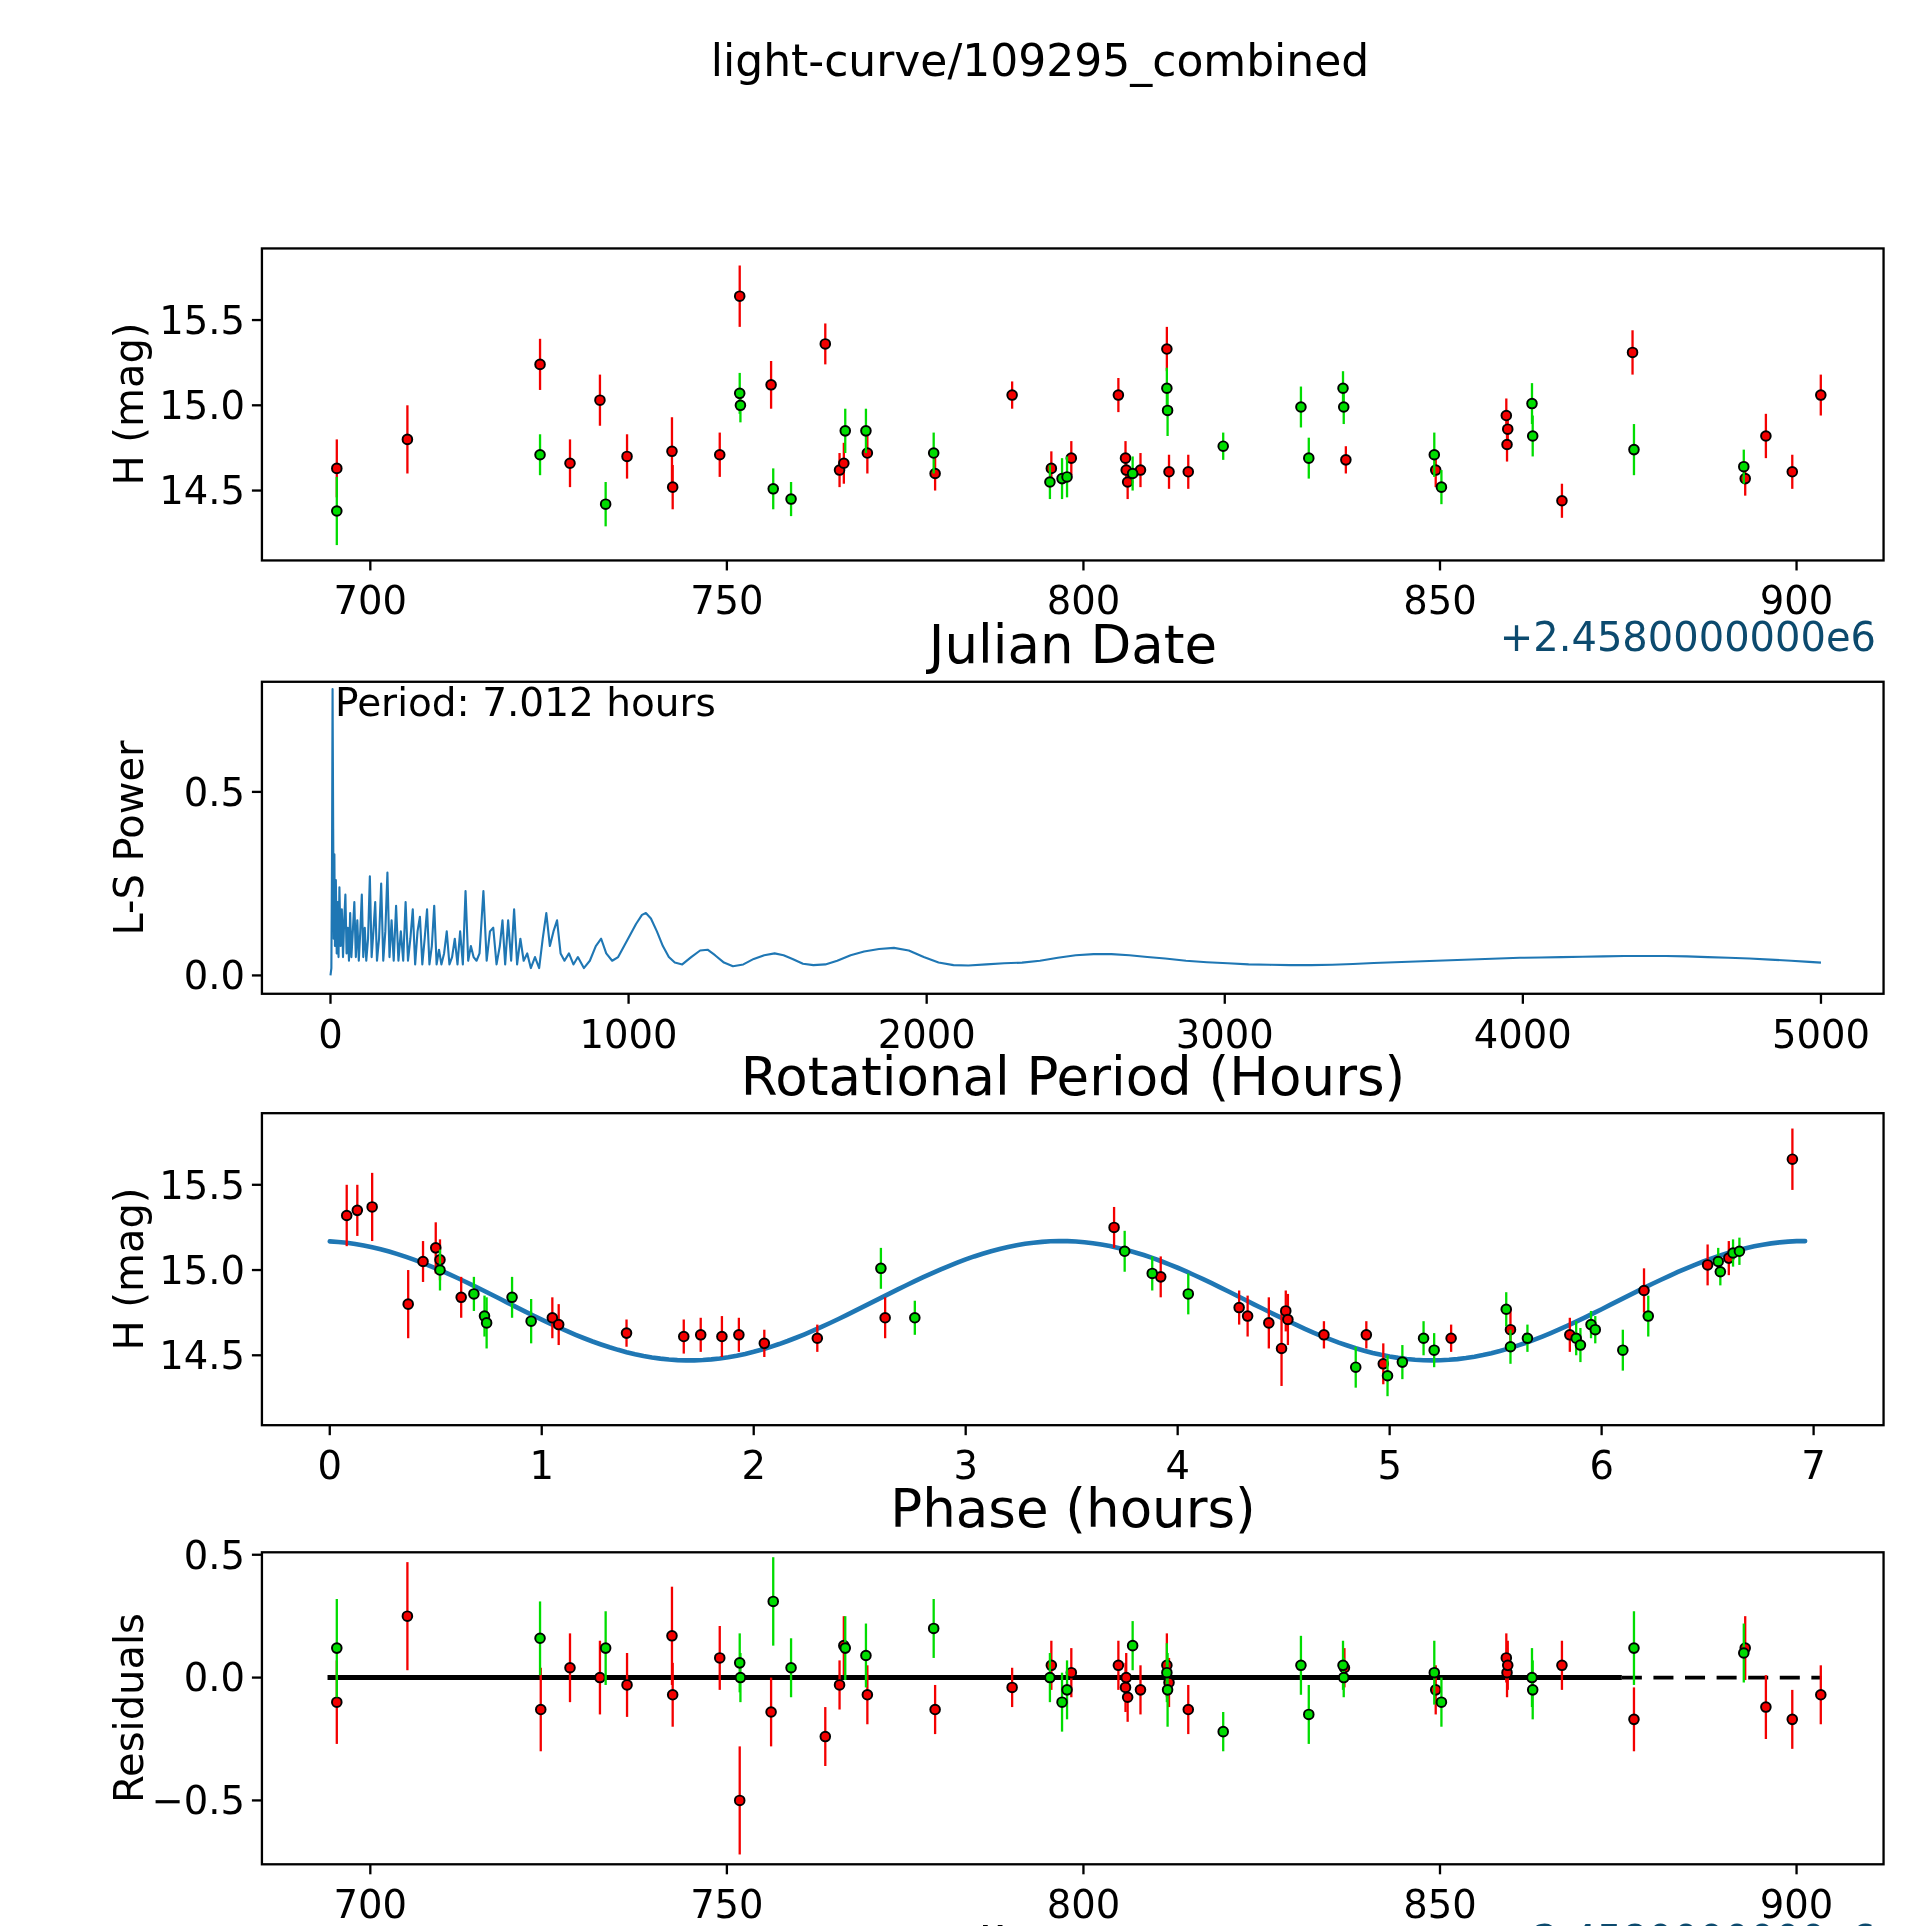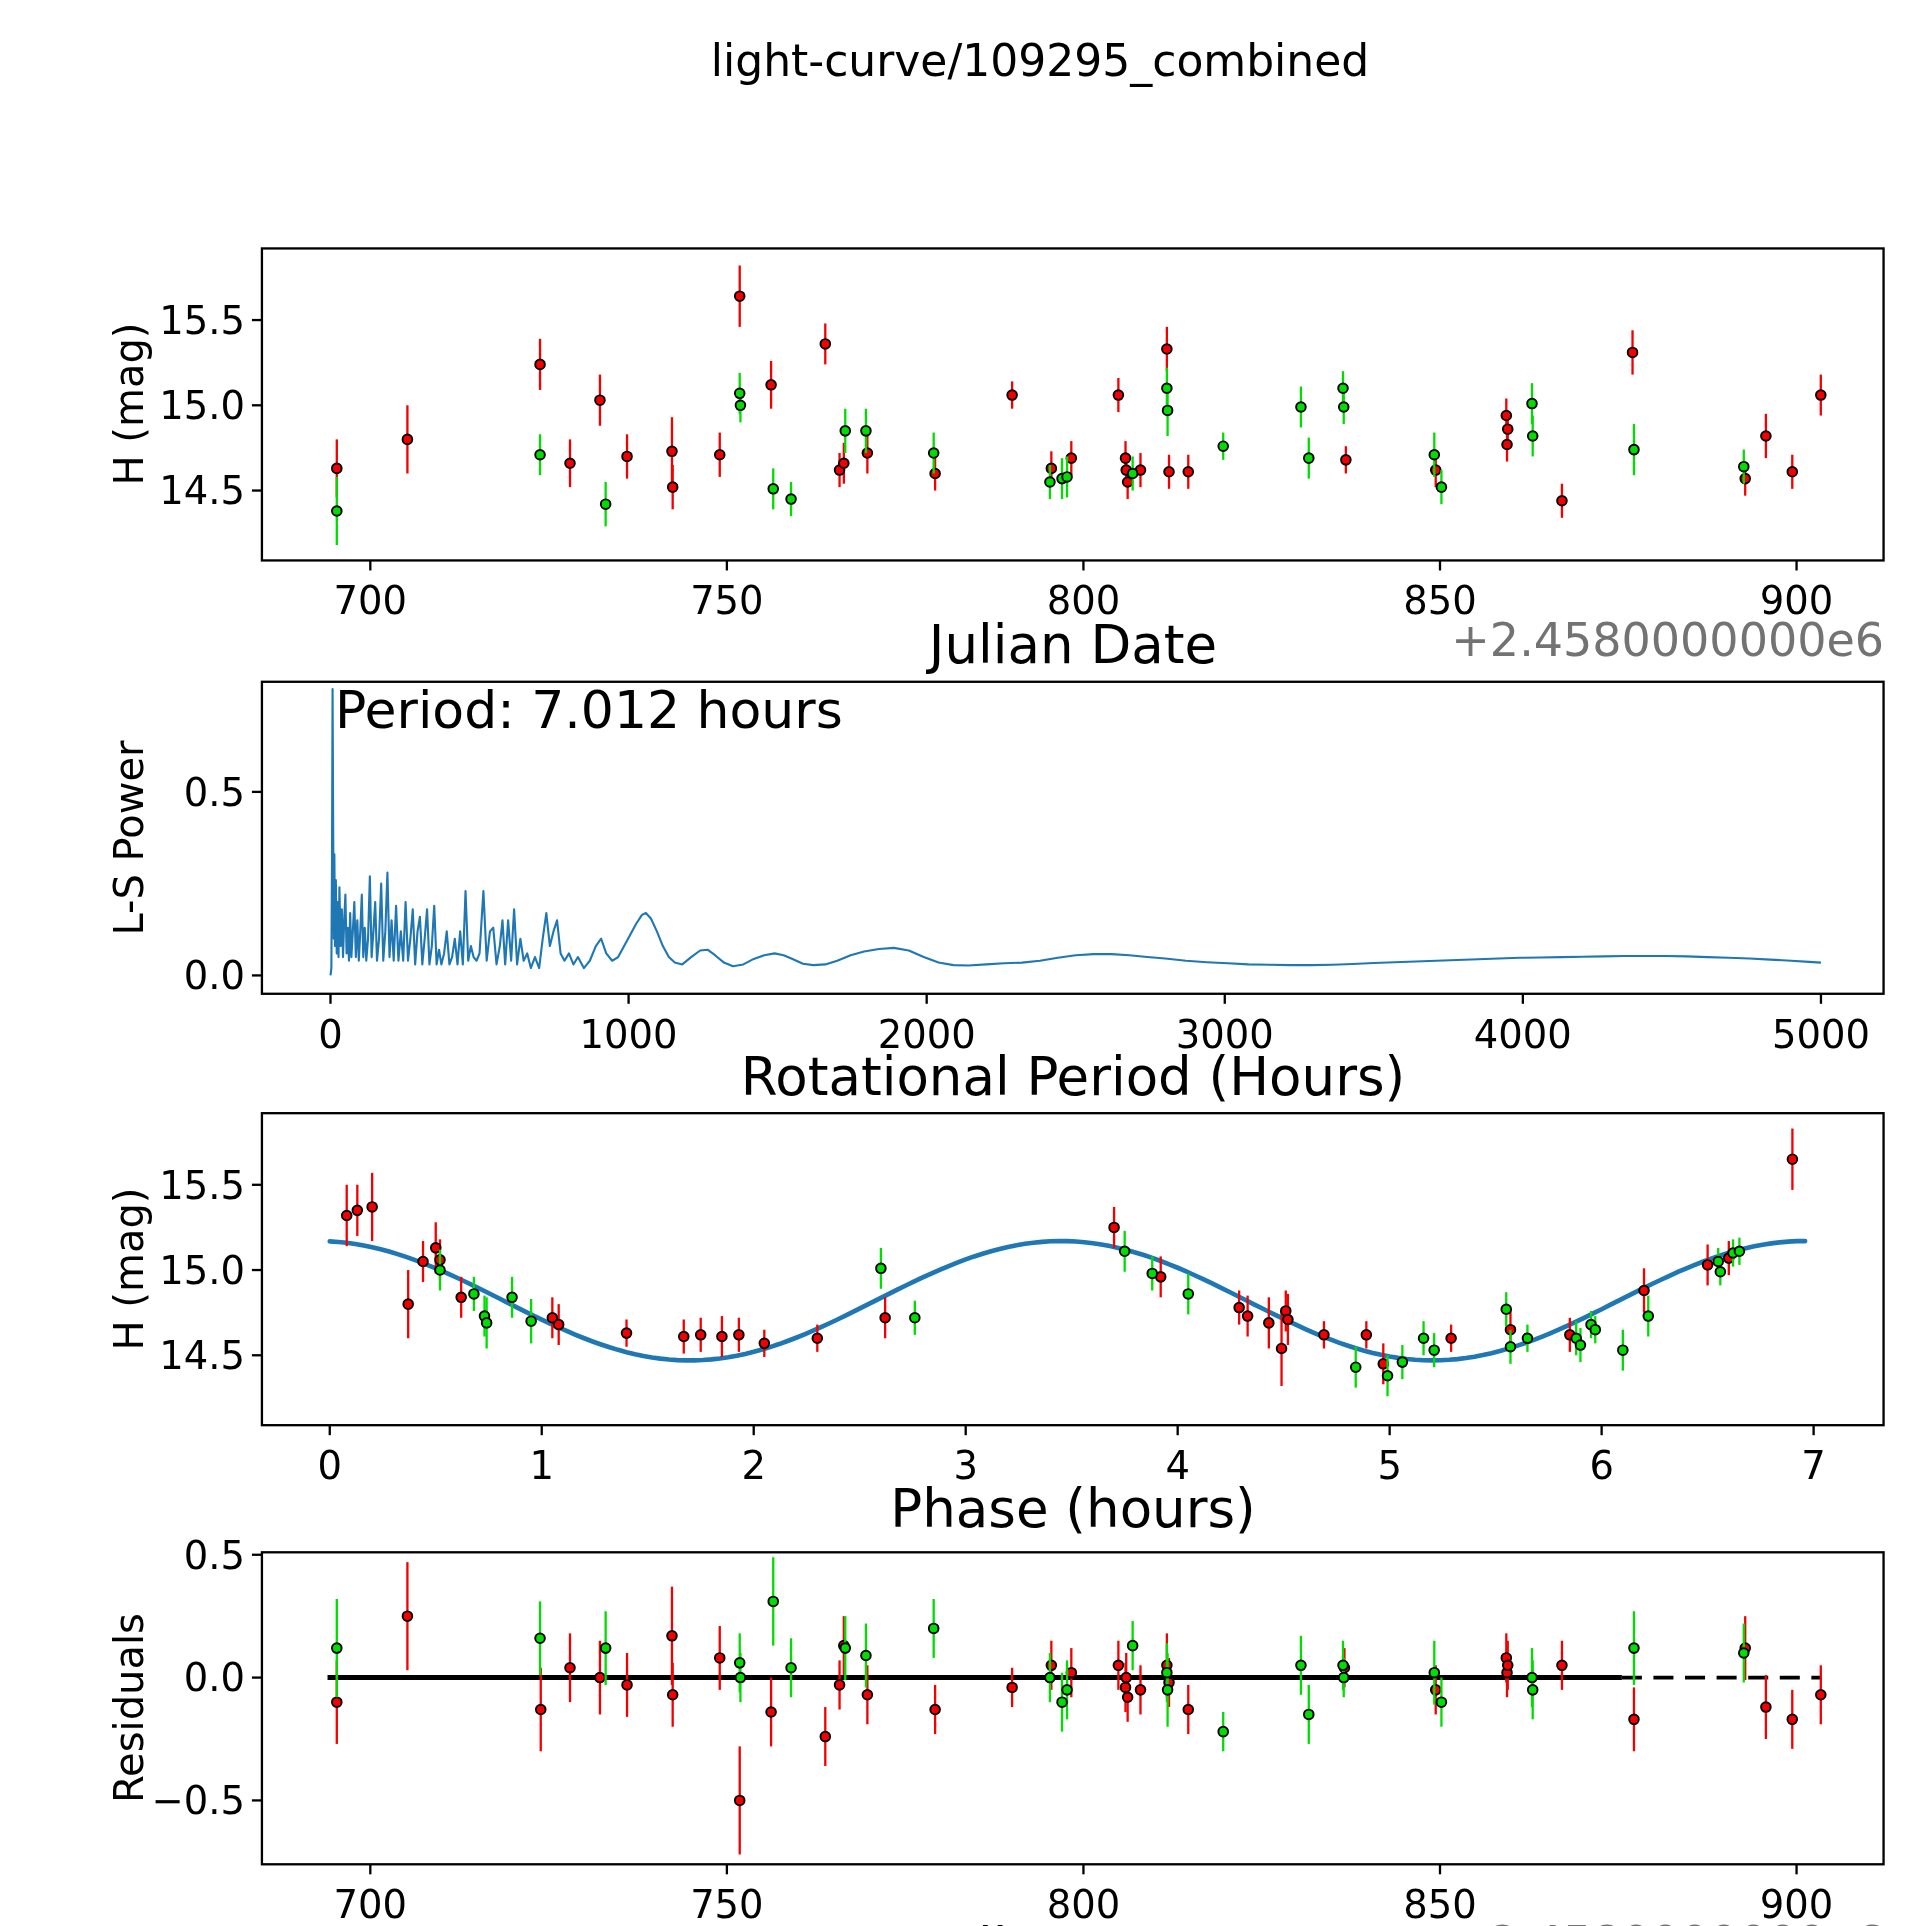"+2.4580000000e6" .offset-label { color: #737373 -> #0c4a6e; font-size: 46px -> 40px; left: 262px -> 254px }
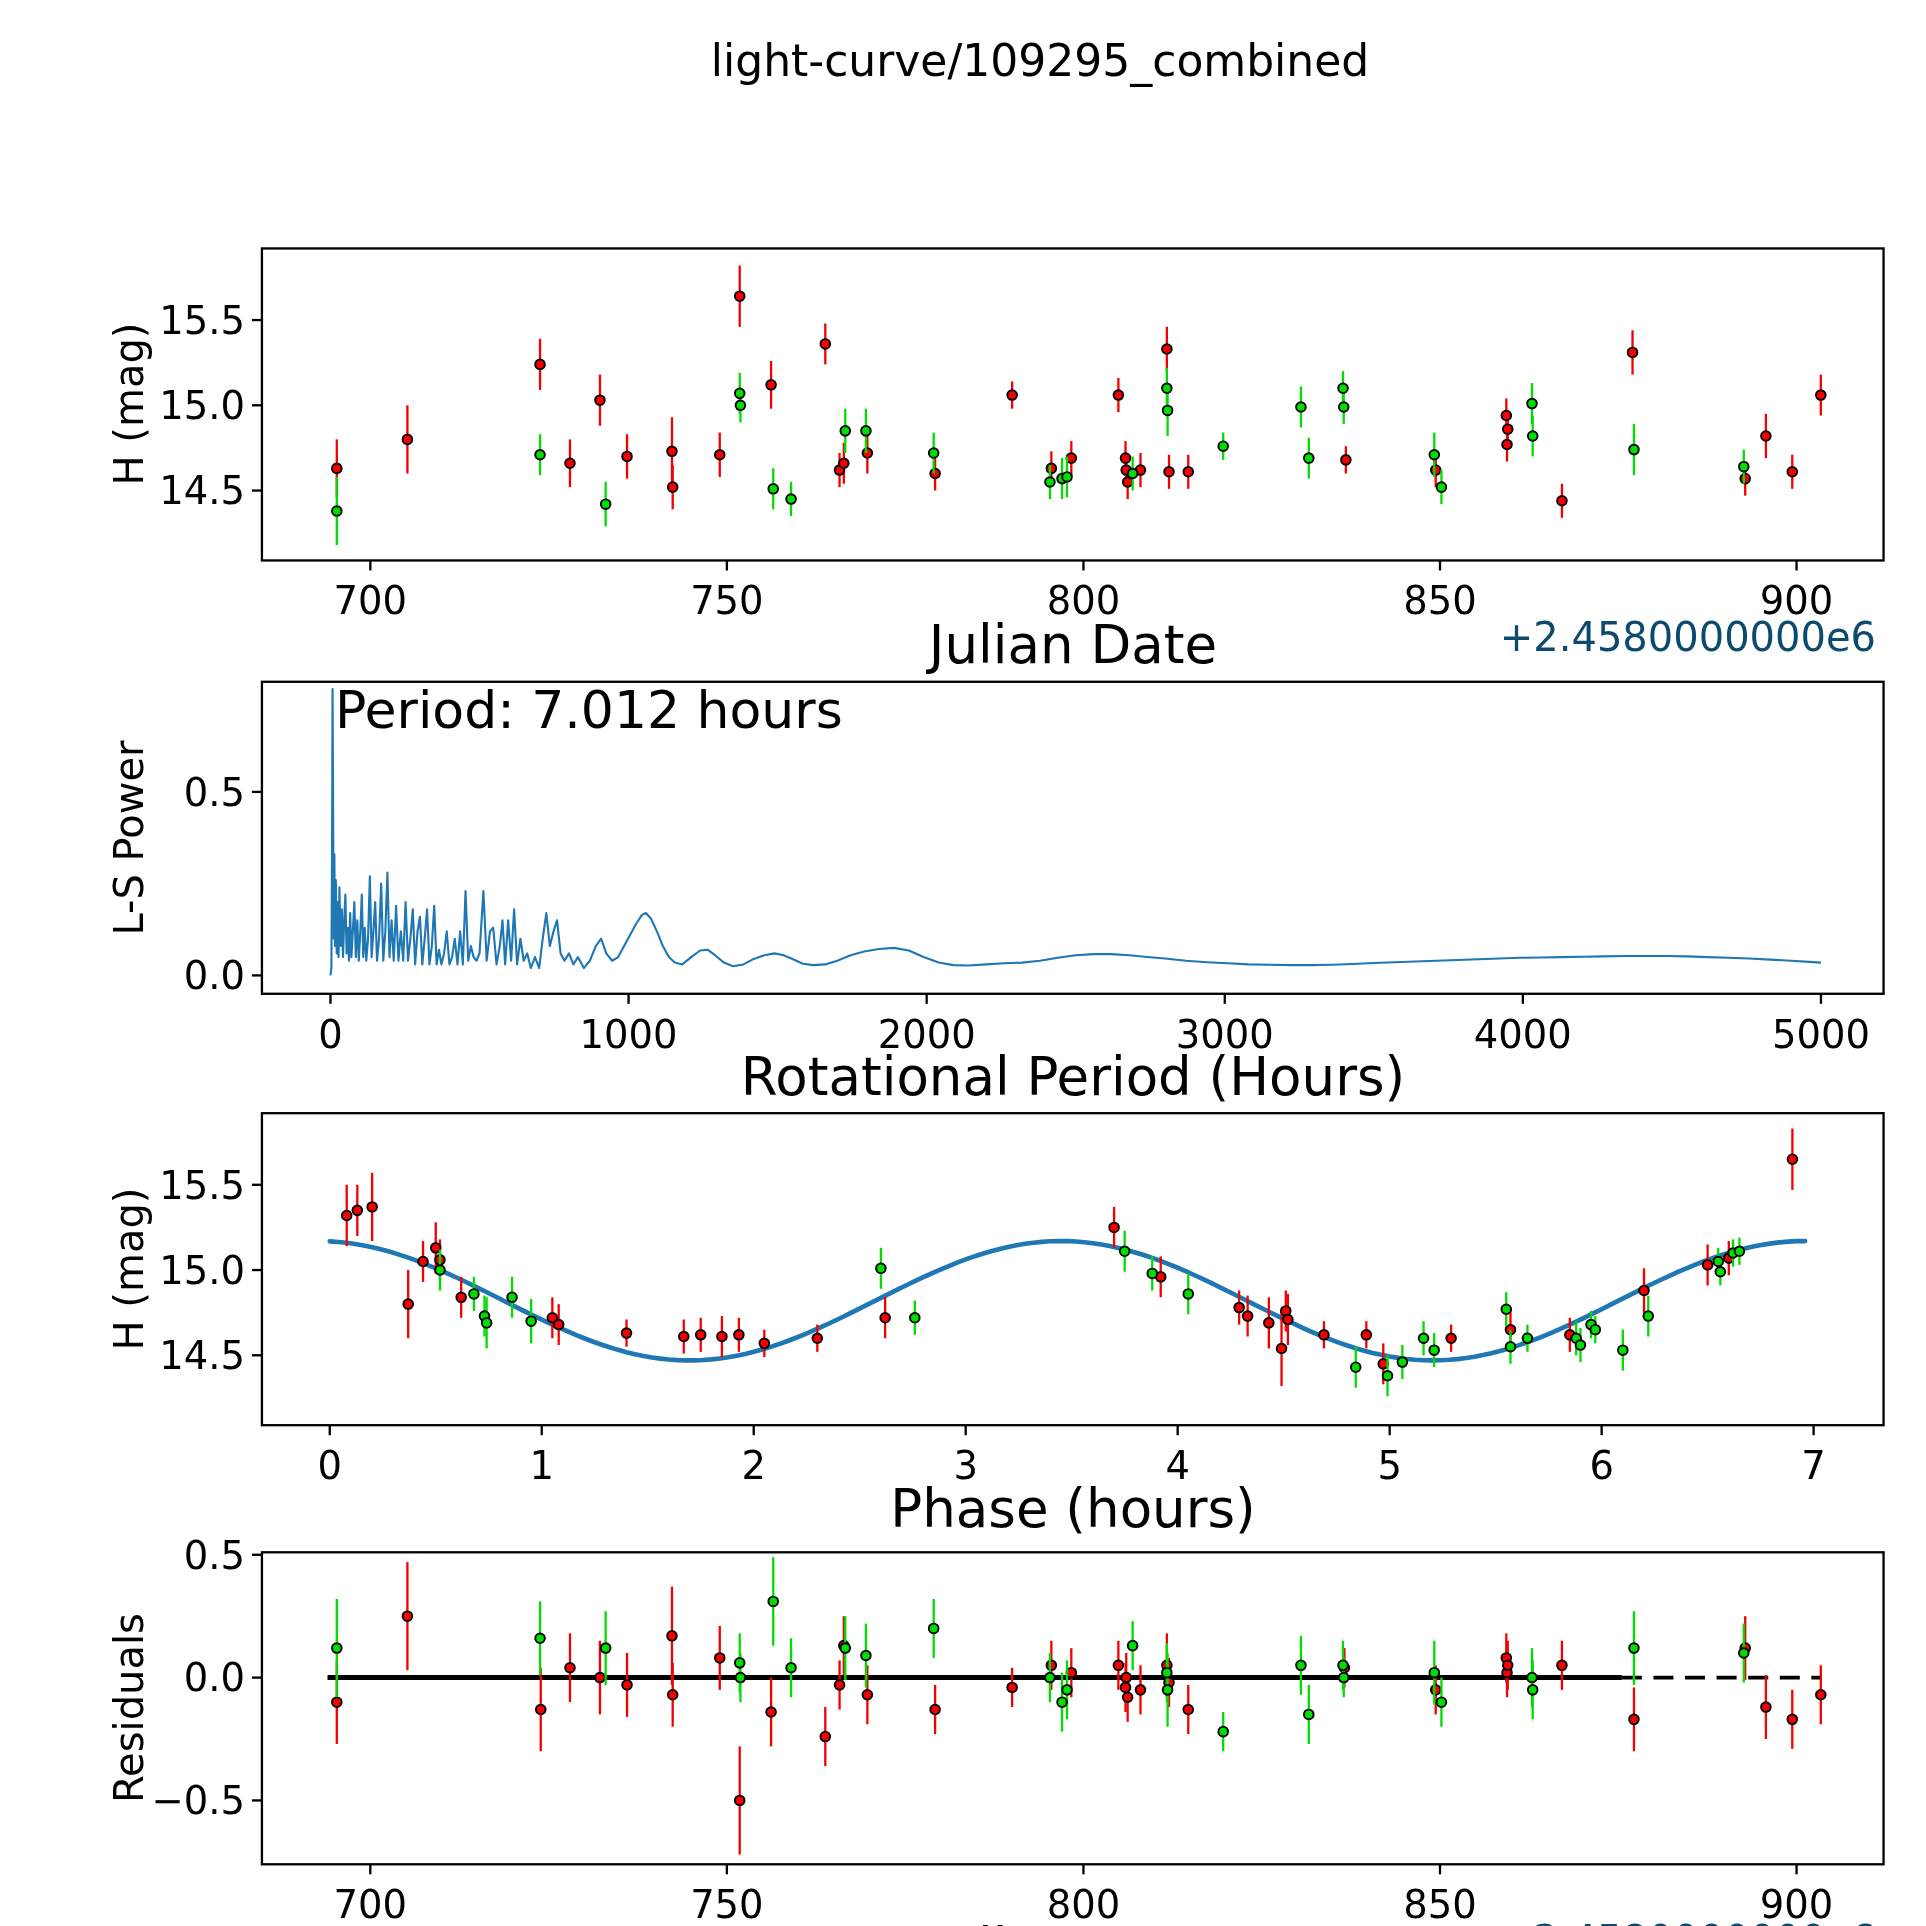"Period: 7.012 hours" .annot { font-size: 52px -> 39px }
